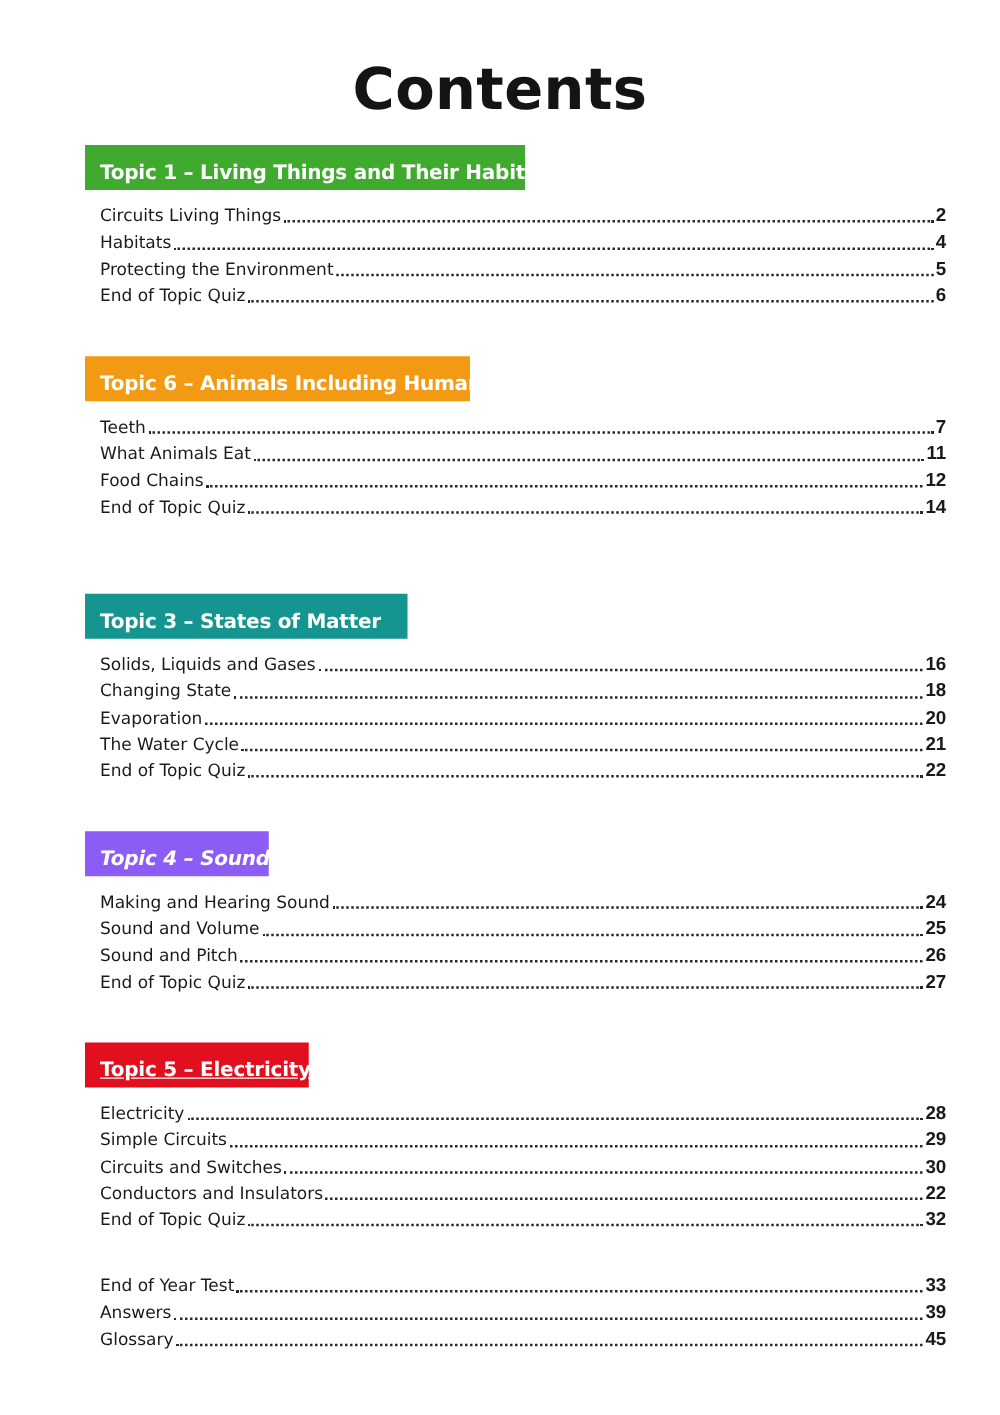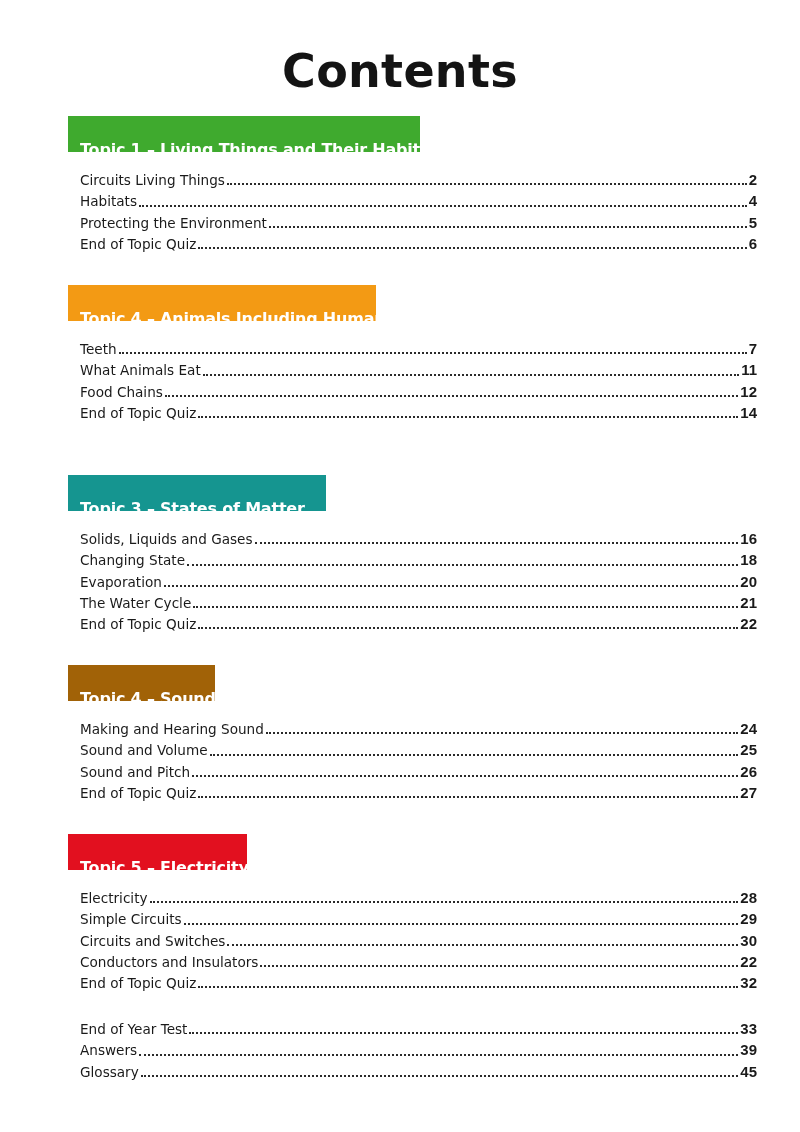"Topic 1 – Living Things" .topic-header { padding: 16px 12px -> 4px 12px }
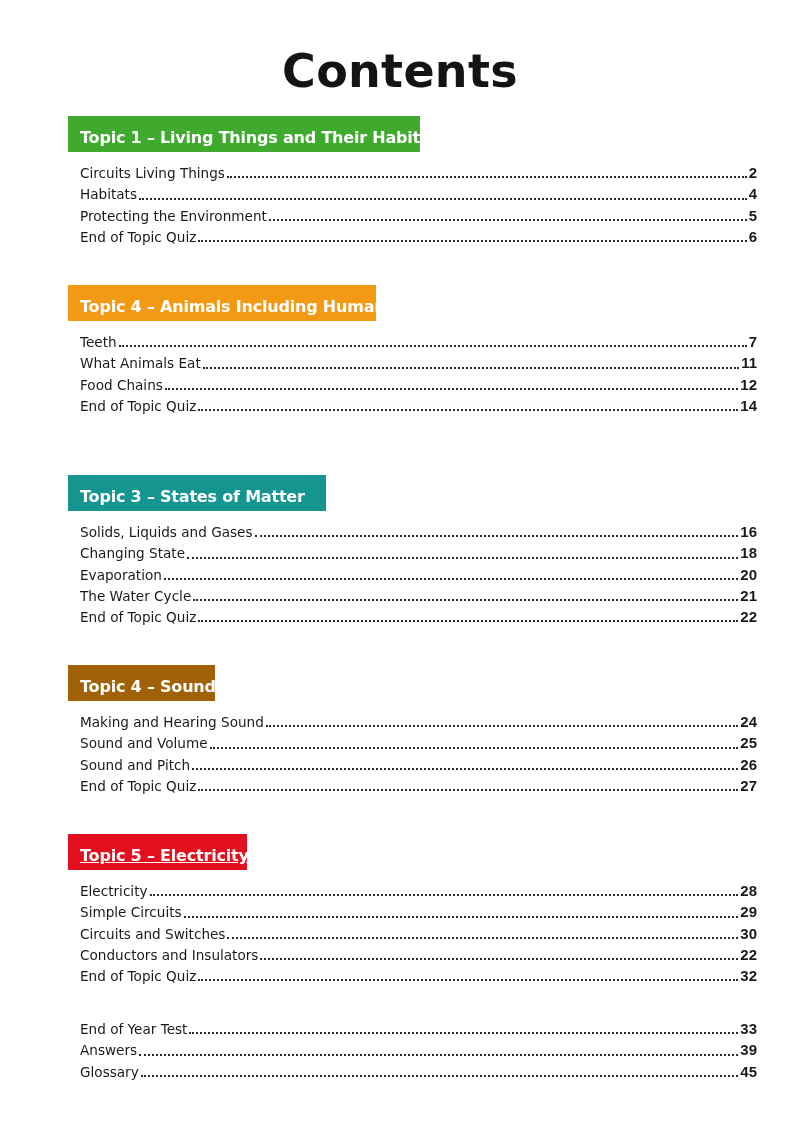"Topic 4 – Animals Including" div.topic-header { text: 4 -> 6 }
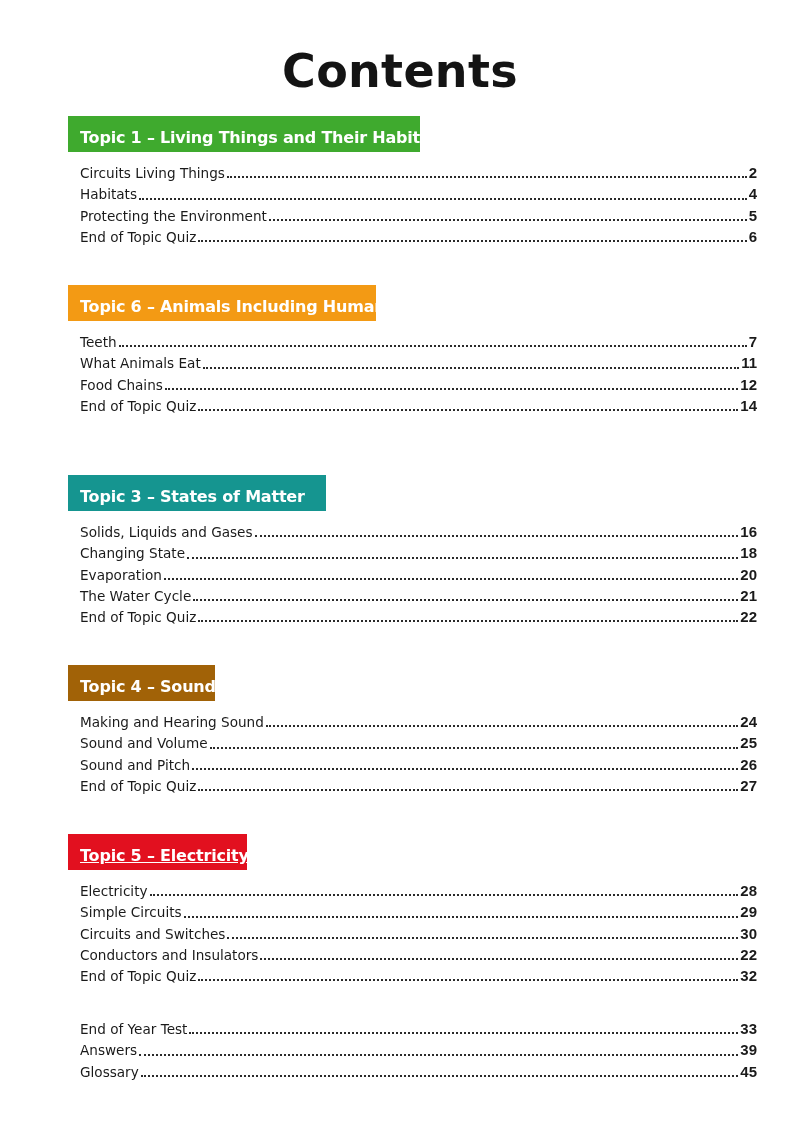"Topic 4 – Sound" div.topic-header { background: #a16207 -> #8b5cf6; font-style: none -> italic }
